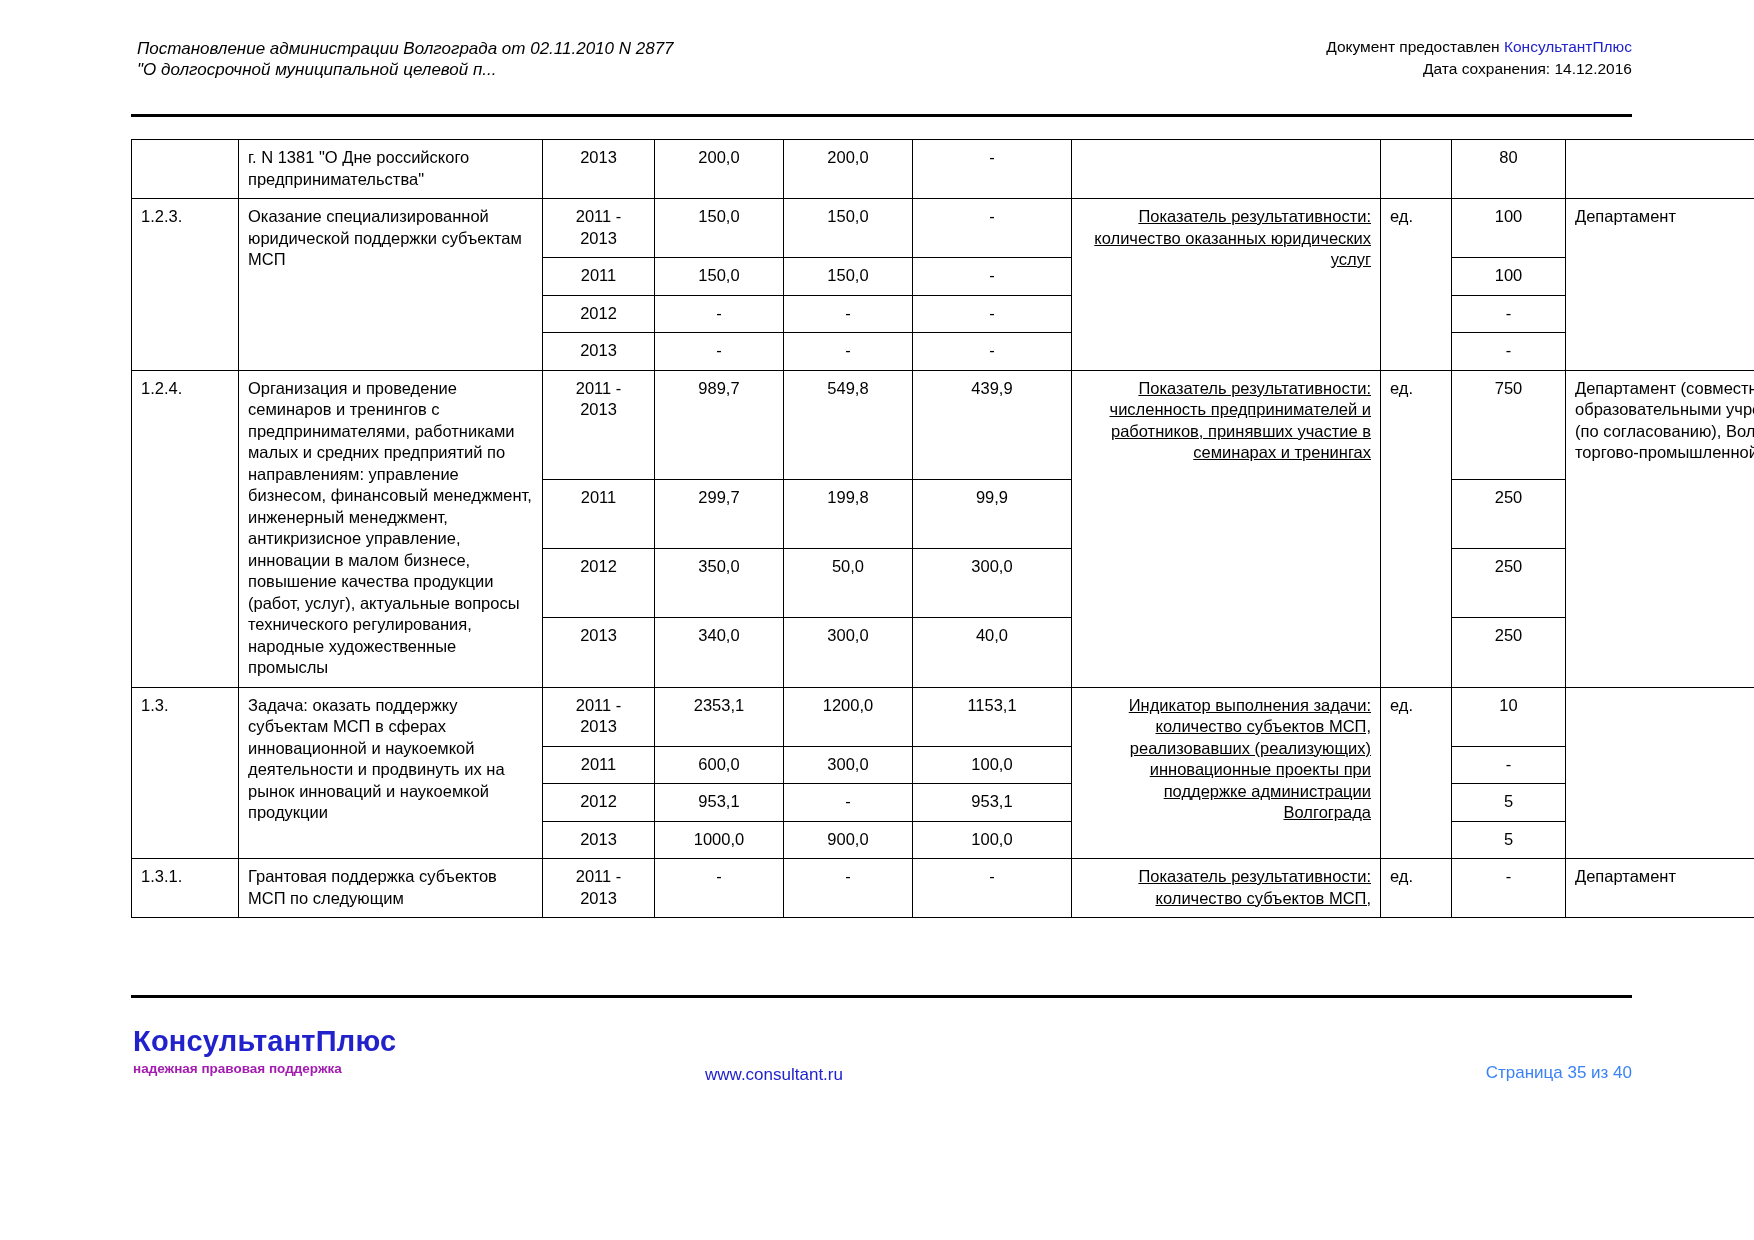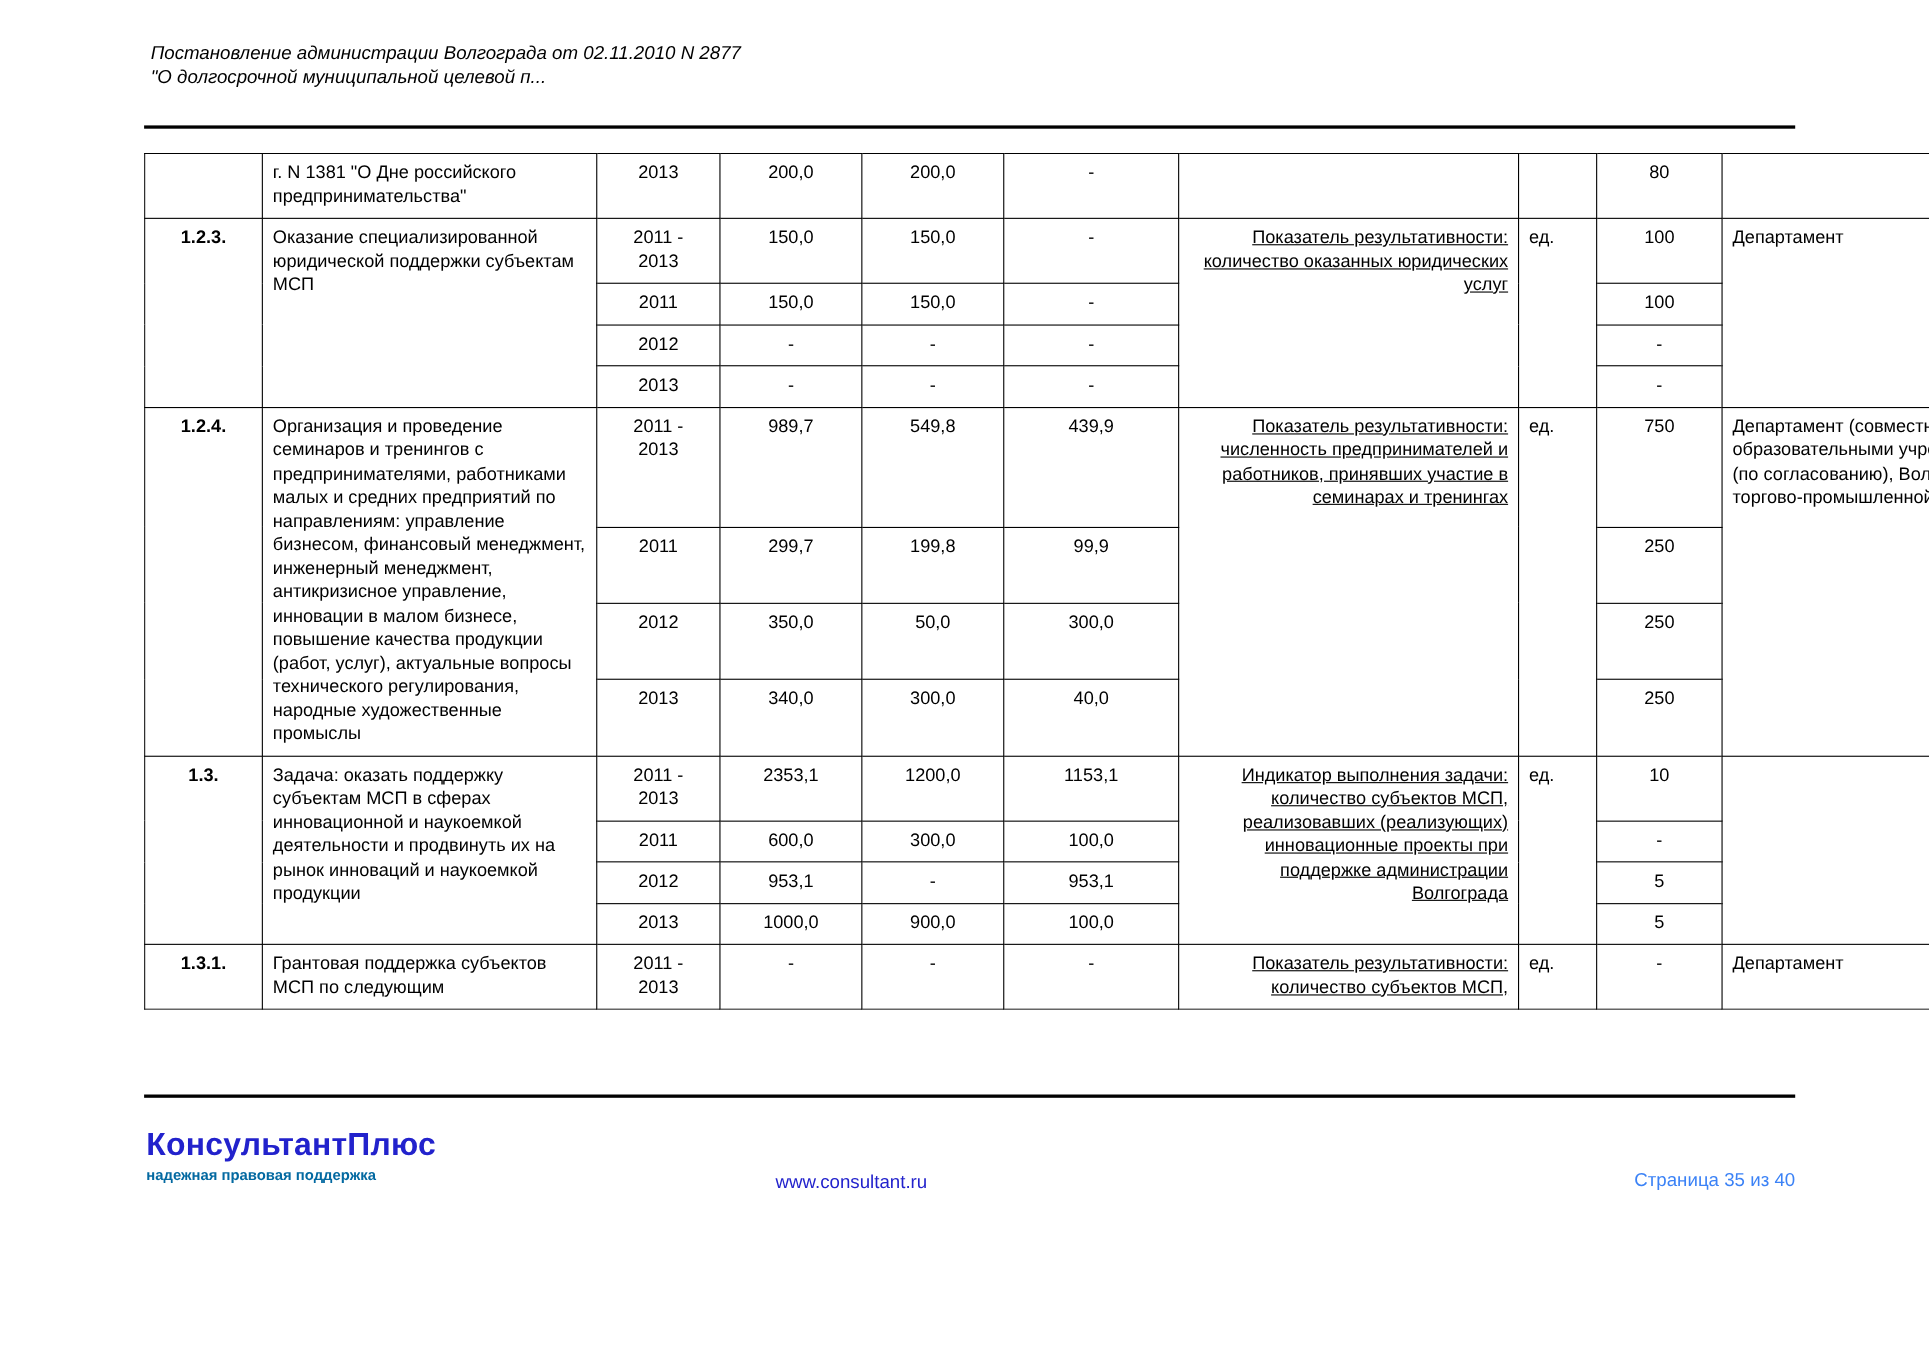"Документ предоставлен КонсультантПлюс" div.header-right { html: none -> <div> <div><span>Документ предоставлен </span><span>КонсультантПлюс</span></div> <div>Дата сохранения: 14.12.2016</div> </div> }
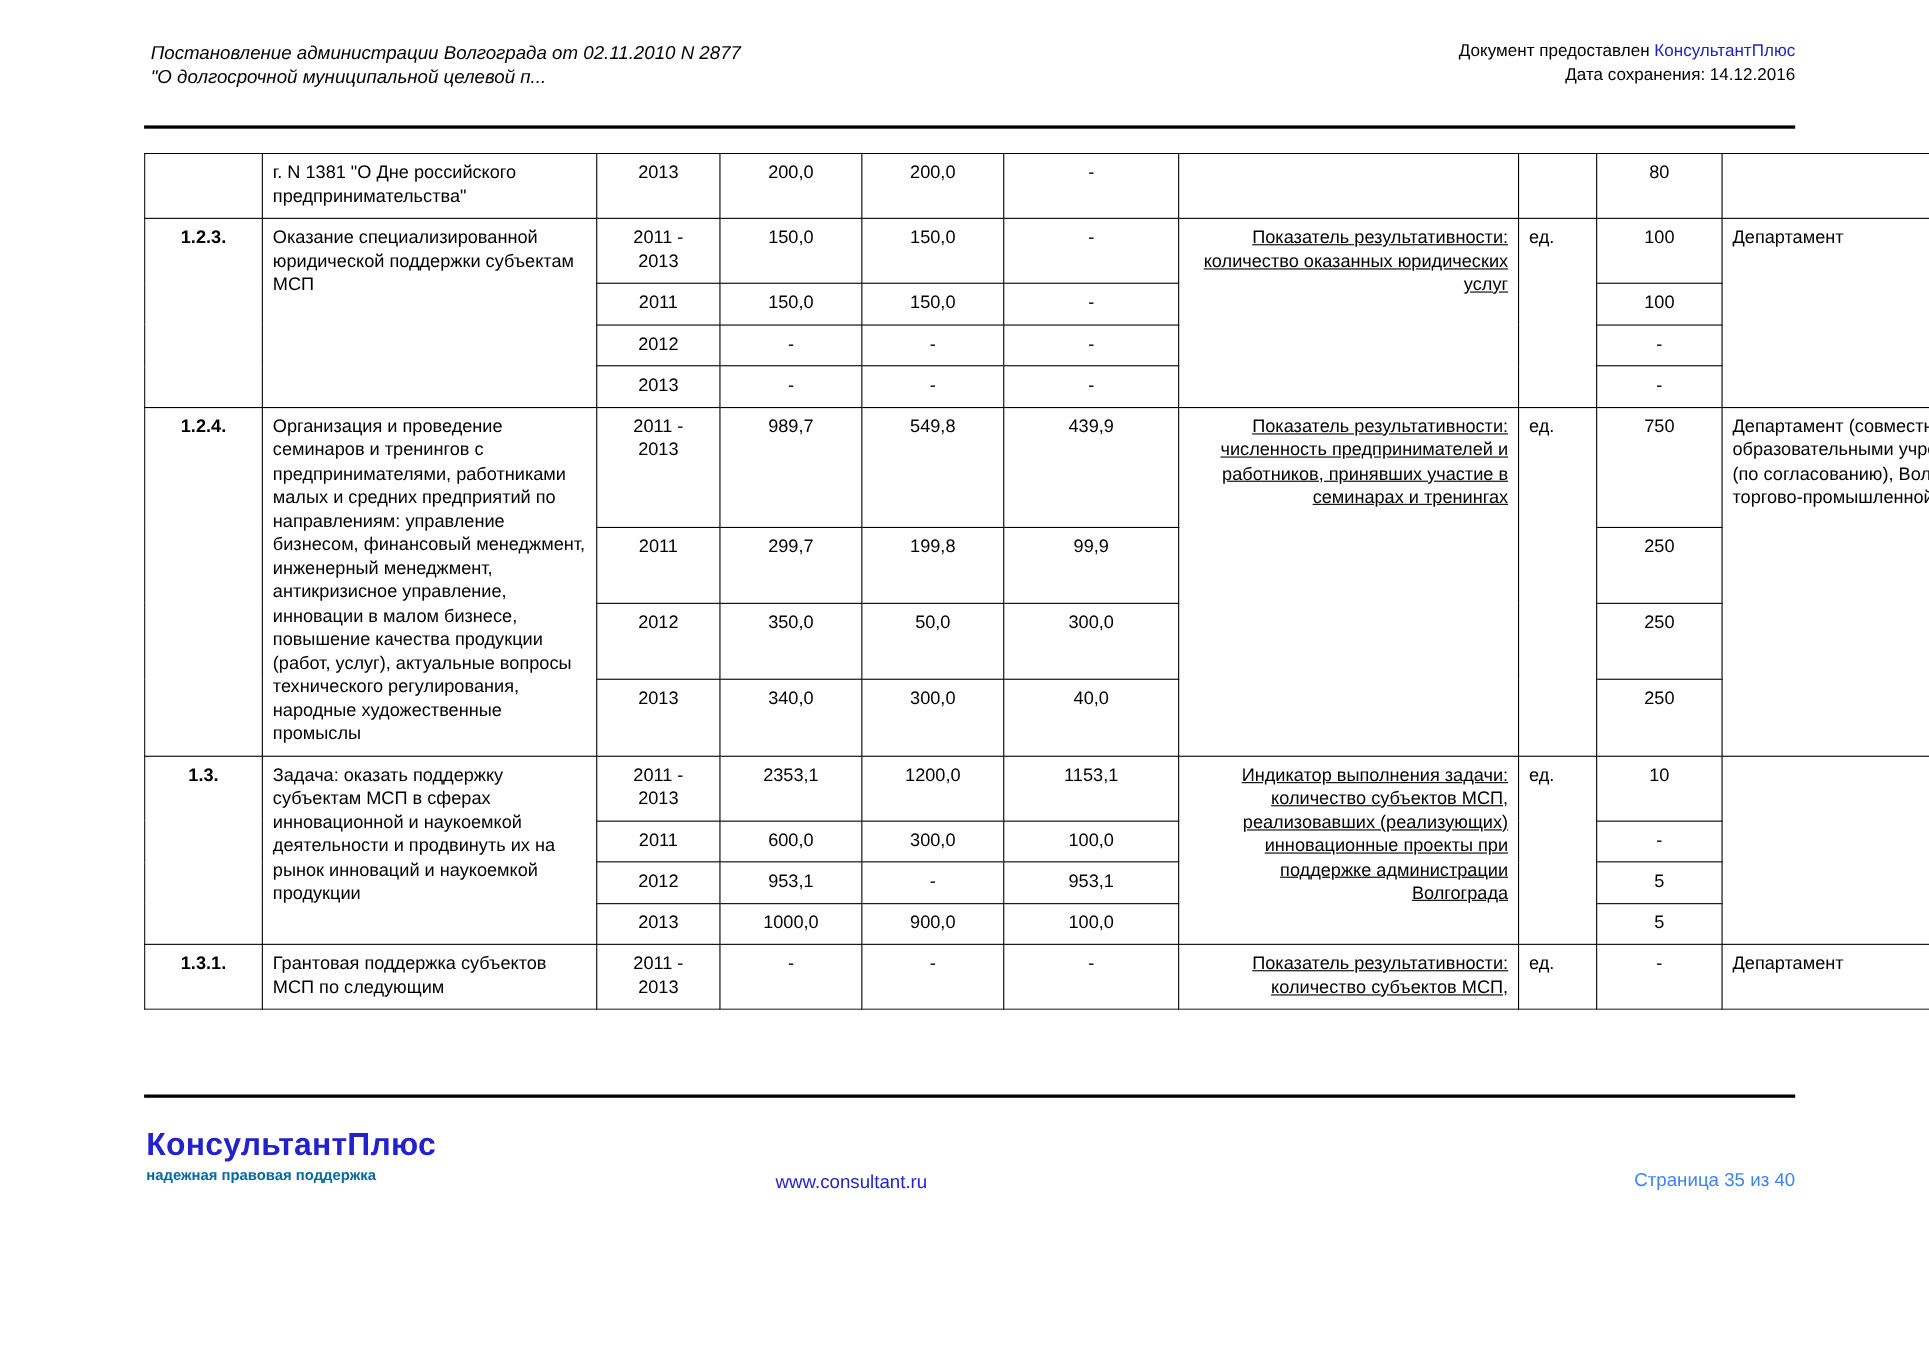"1.2.3." .c-num { font-weight: bold -> none; text-align: center -> left }
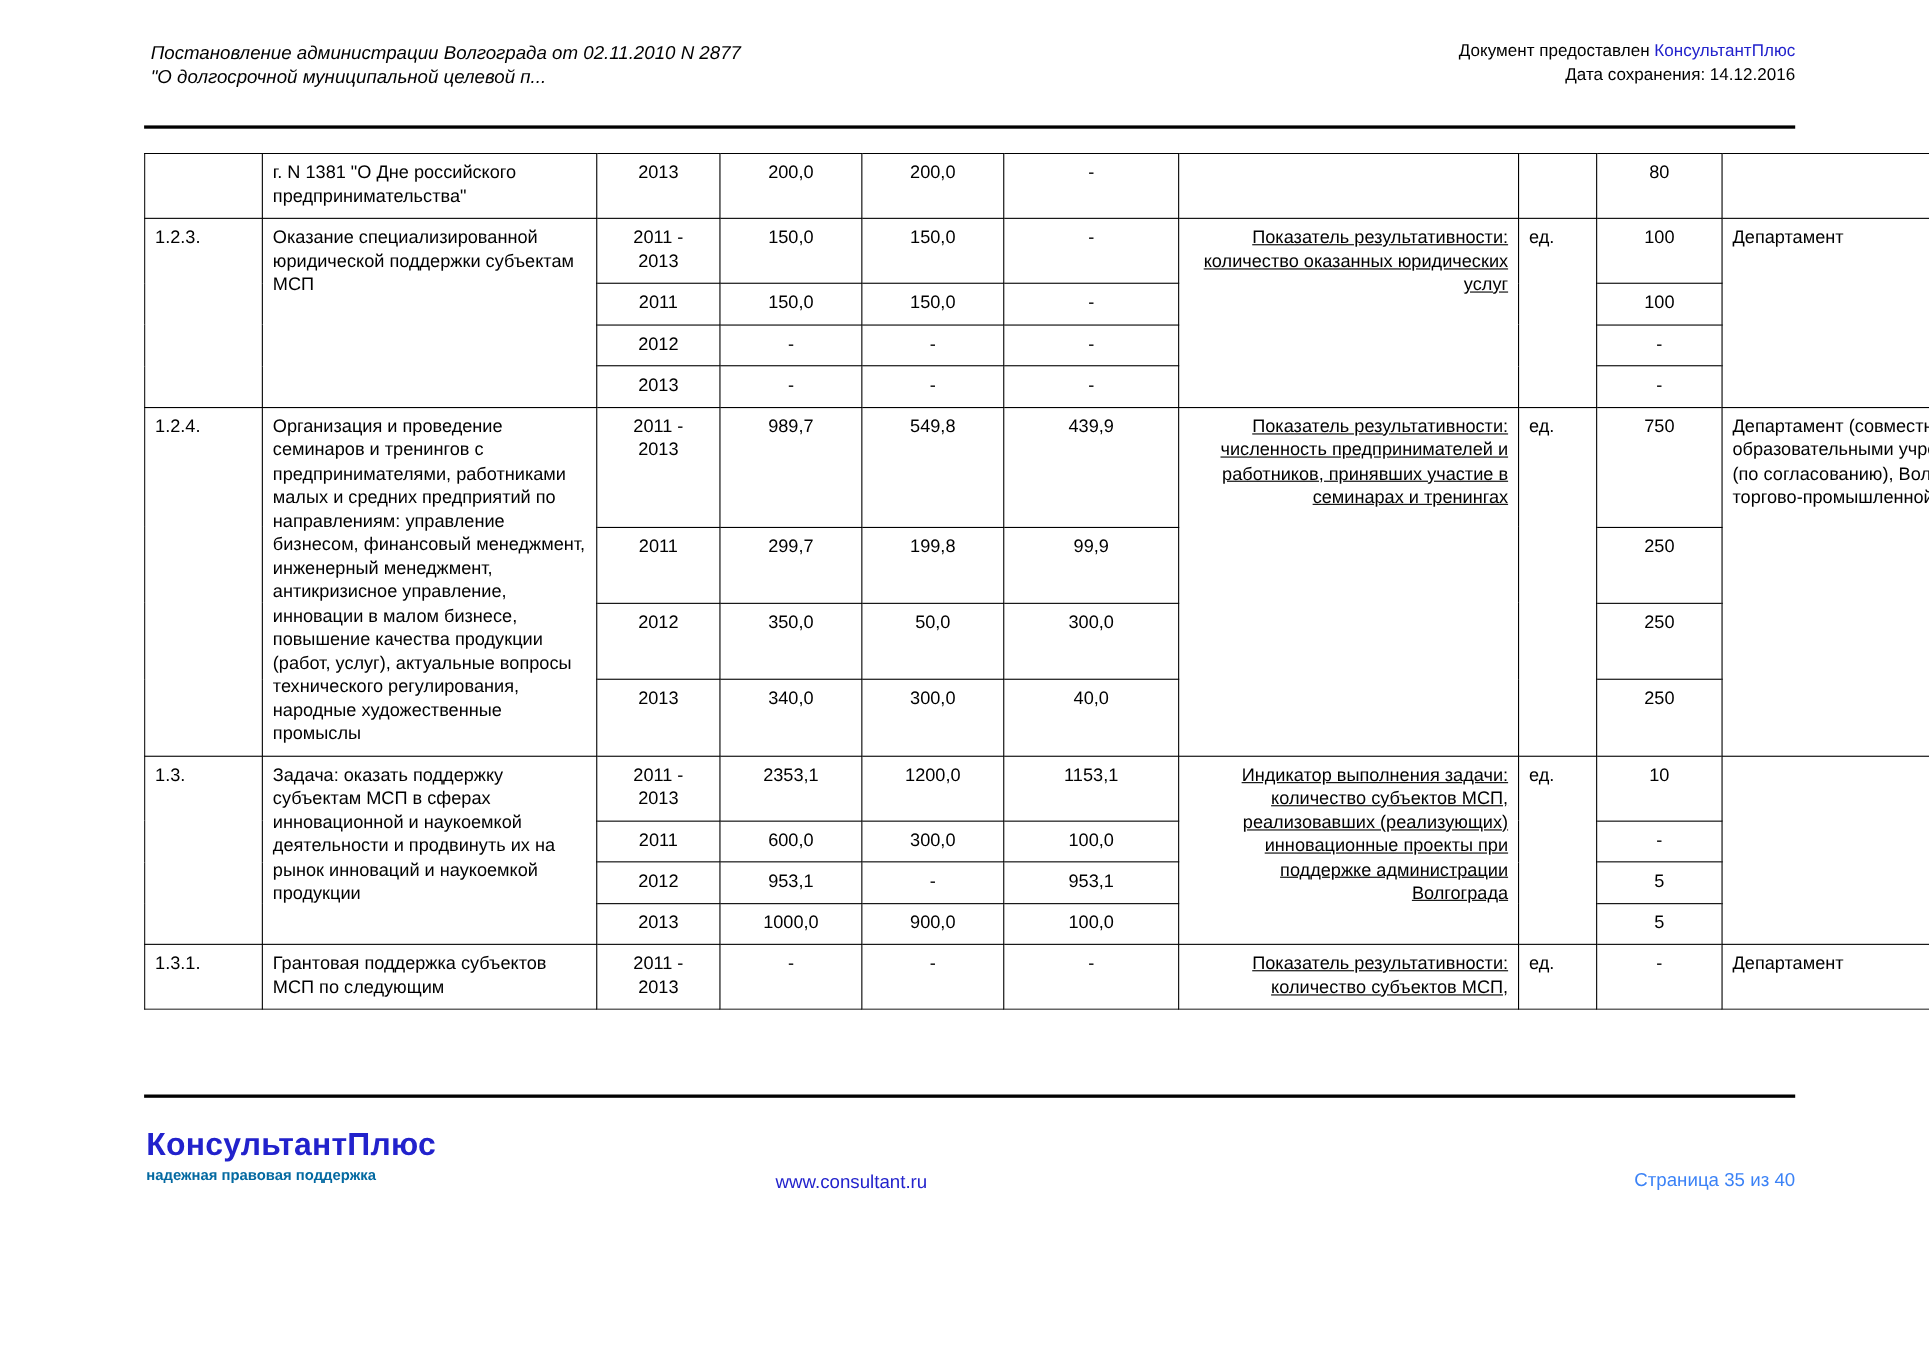"надежная правовая поддержка" .footer-logo .logo-sub { color: #0369a1 -> #a21caf }
